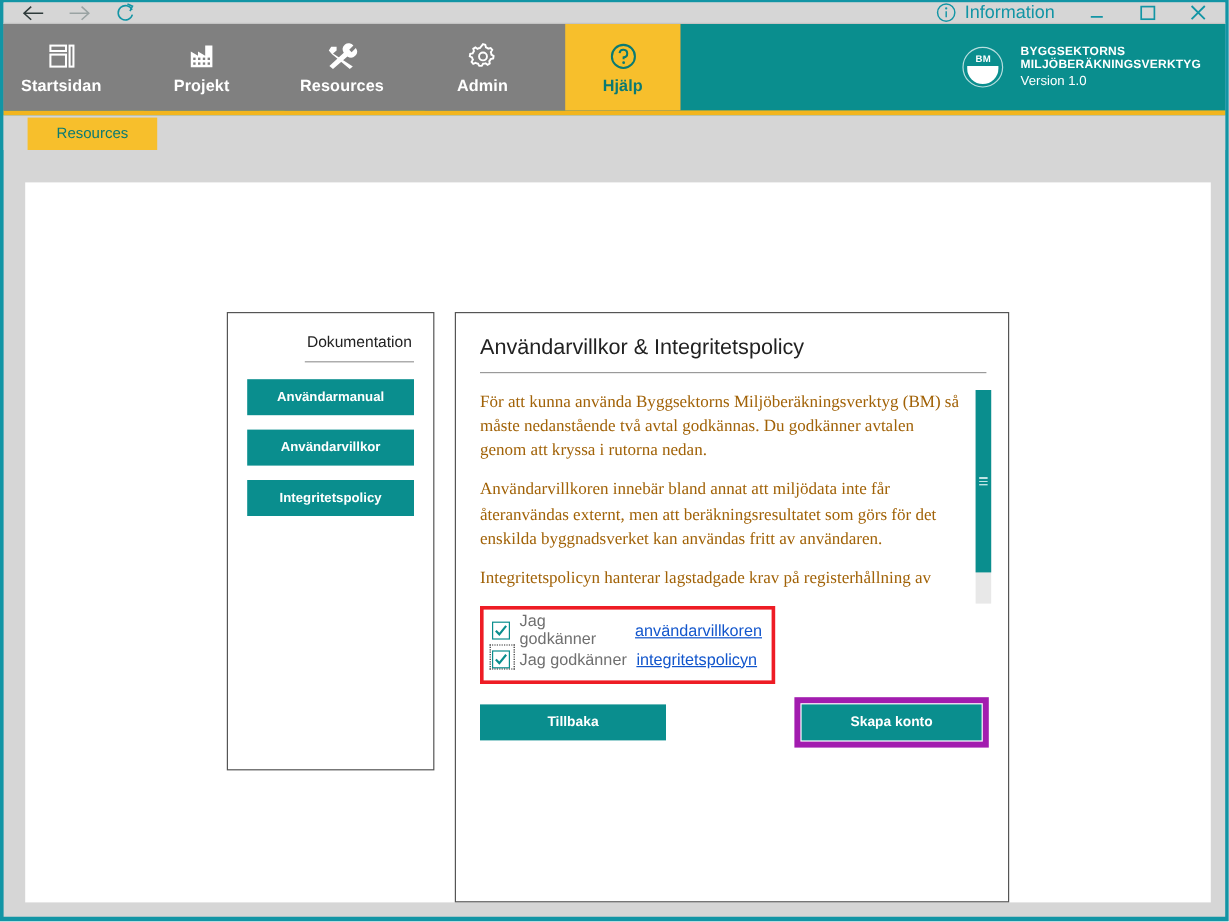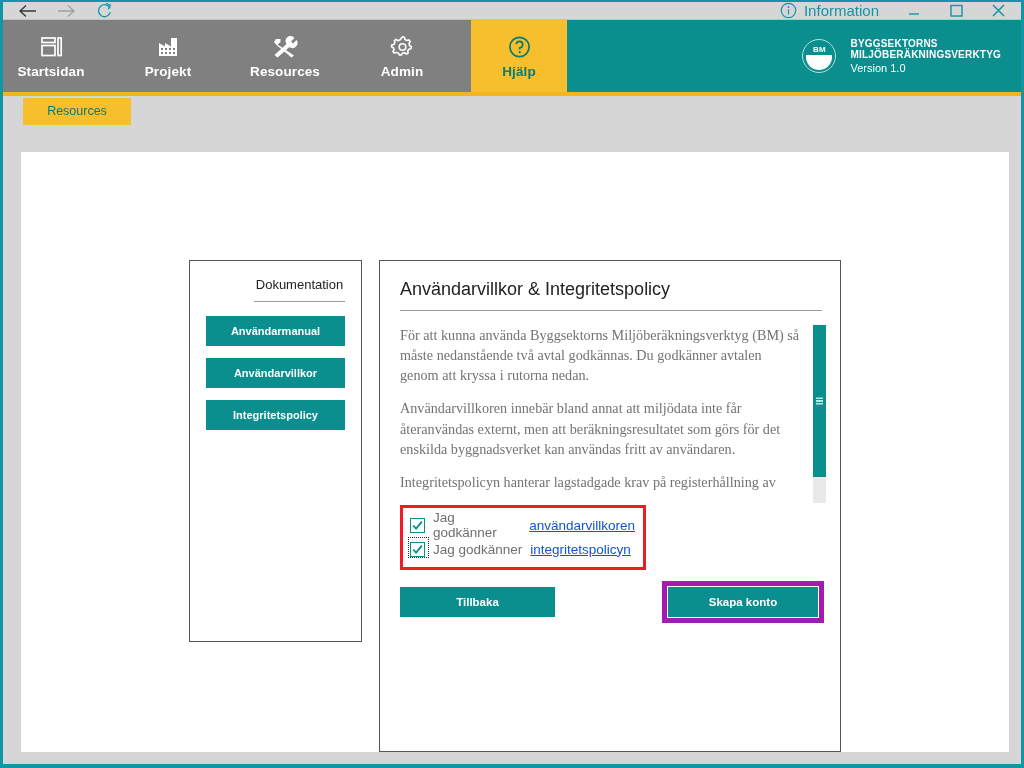"För att kunna använda Byggsektorns" #terms-text { color: #737373 -> #a16207 }
